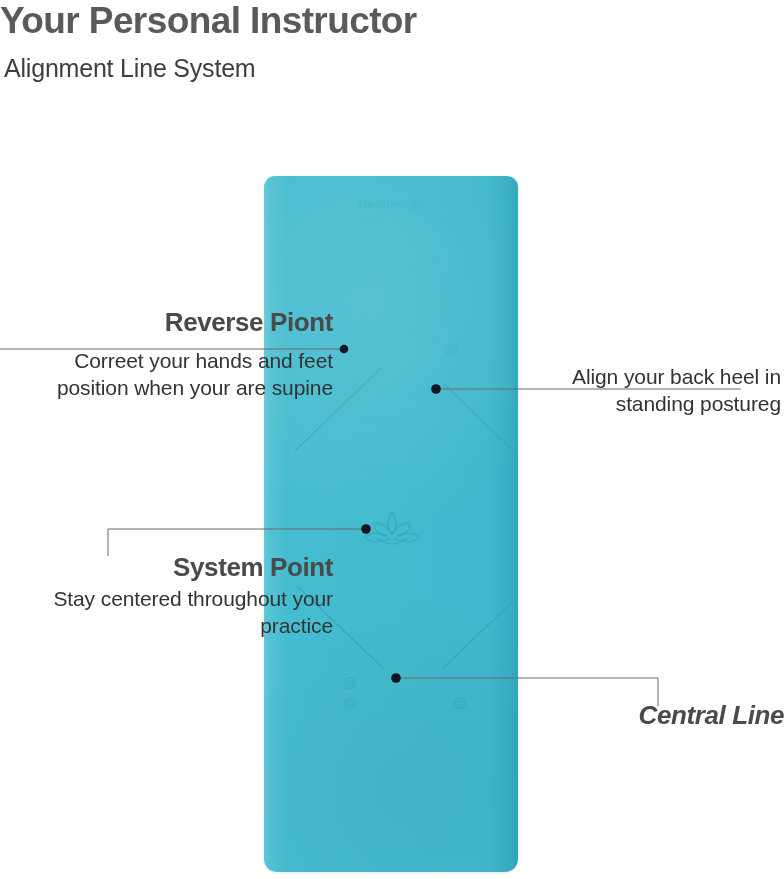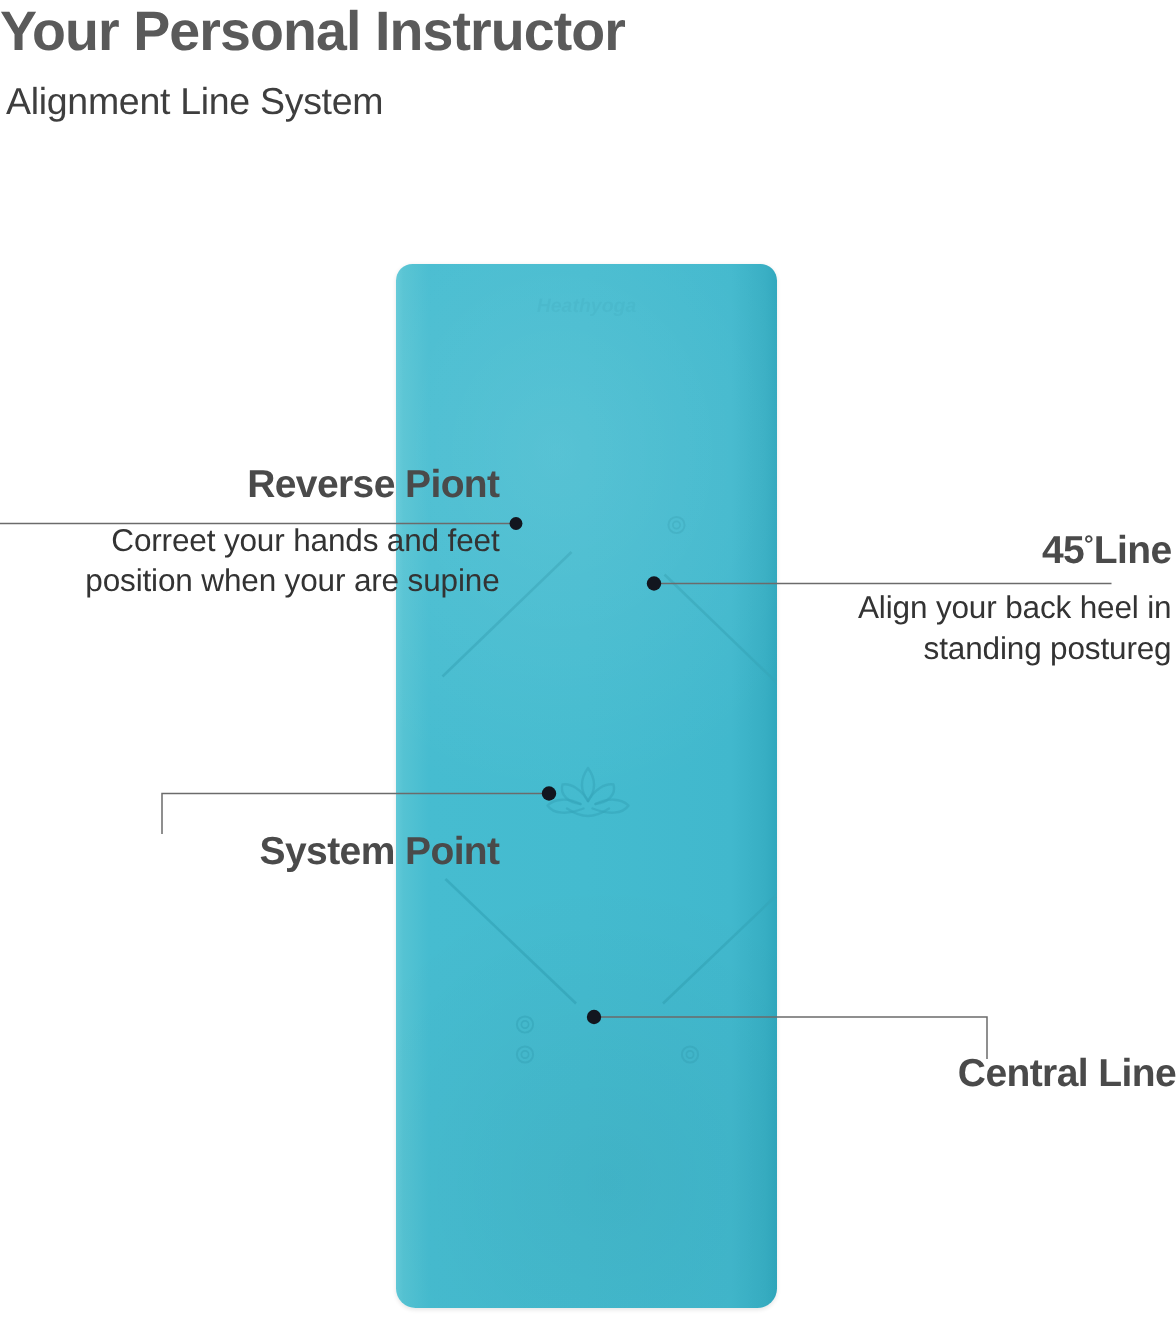"45°Line" h3 { html: <h3><span>45</span><span>°</span><span>Line</span></h3> -> none }
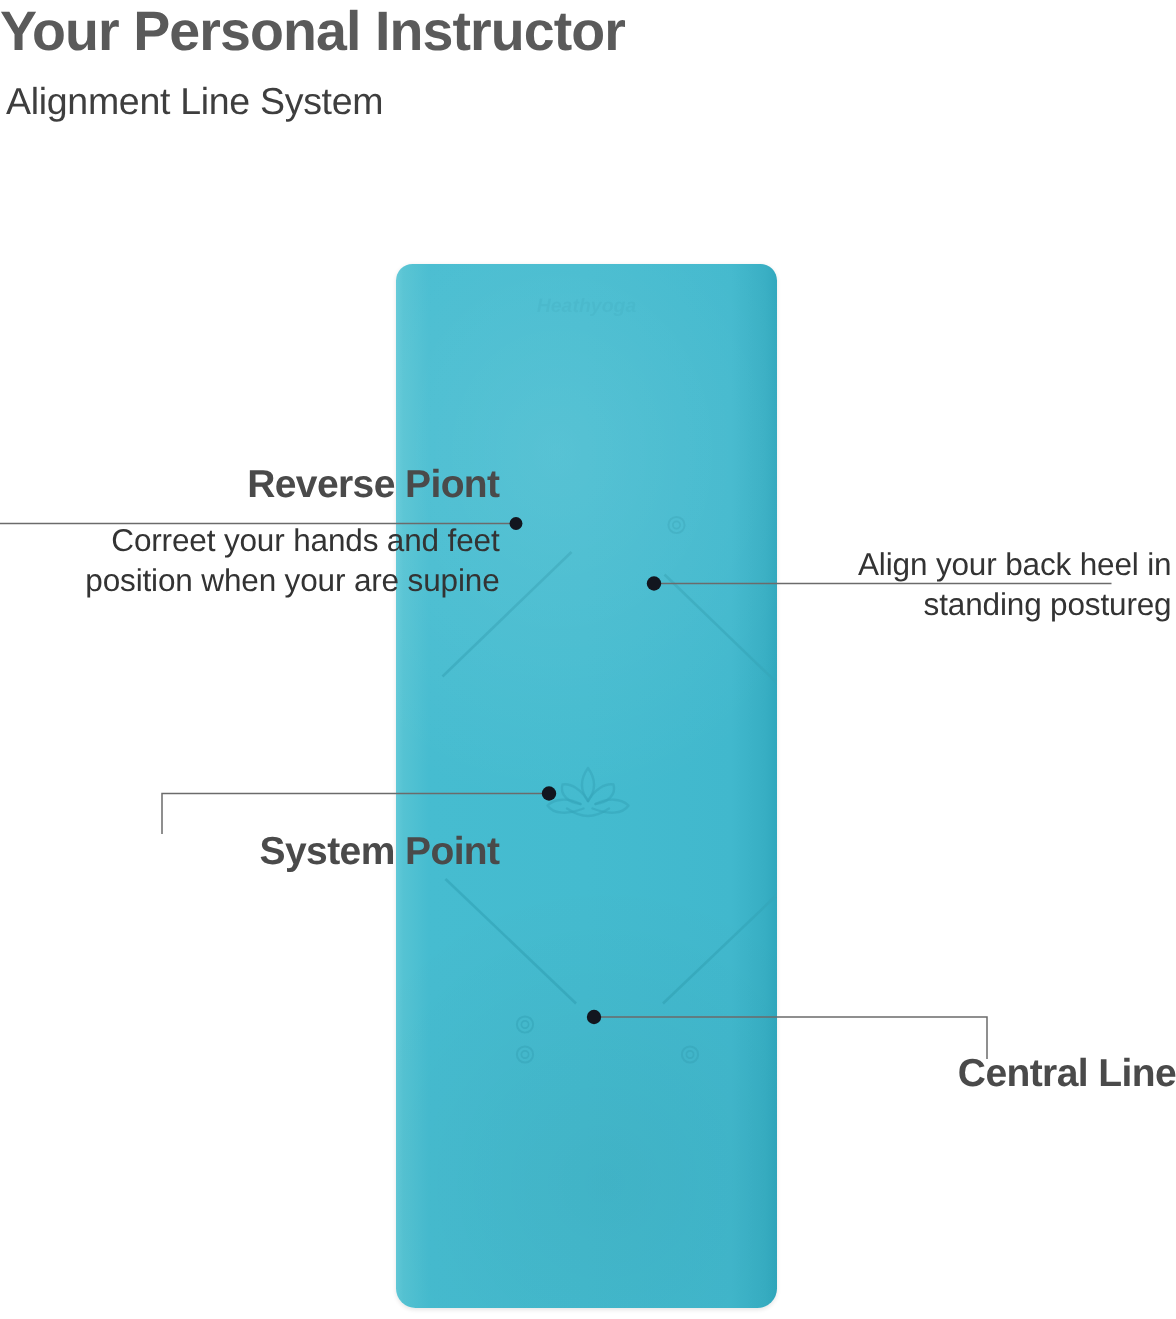"Stay centered throughout your practice" p { html: none -> <p>Stay centered throughout your practice</p> }
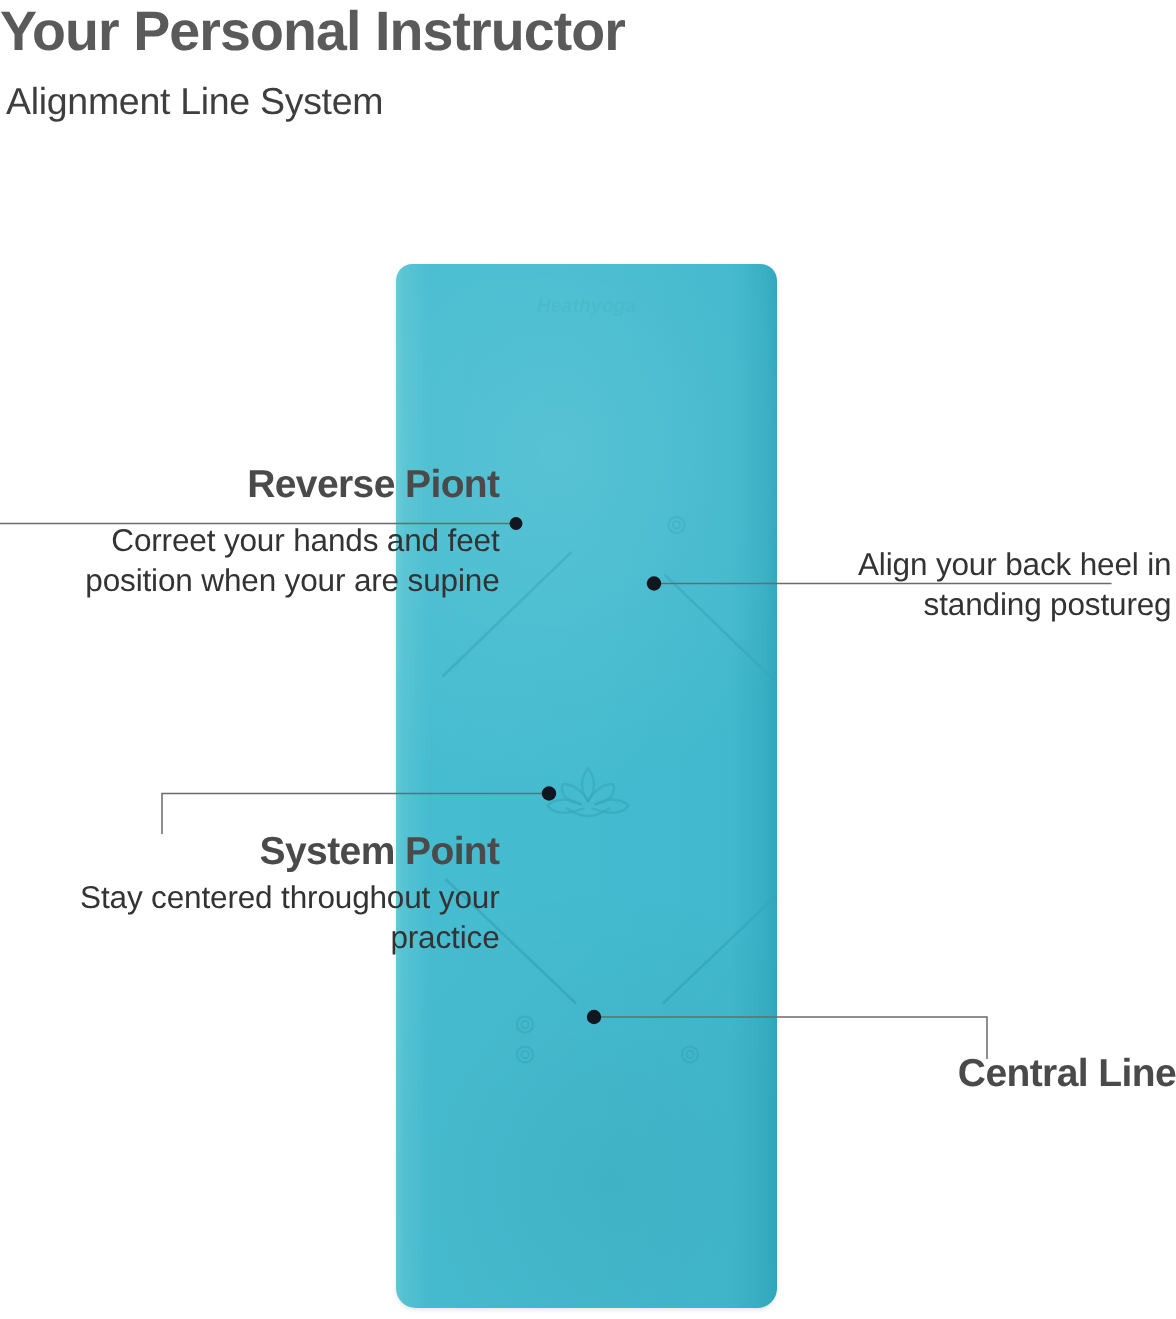"Central Line" #callout-central-line { font-style: none -> italic }
